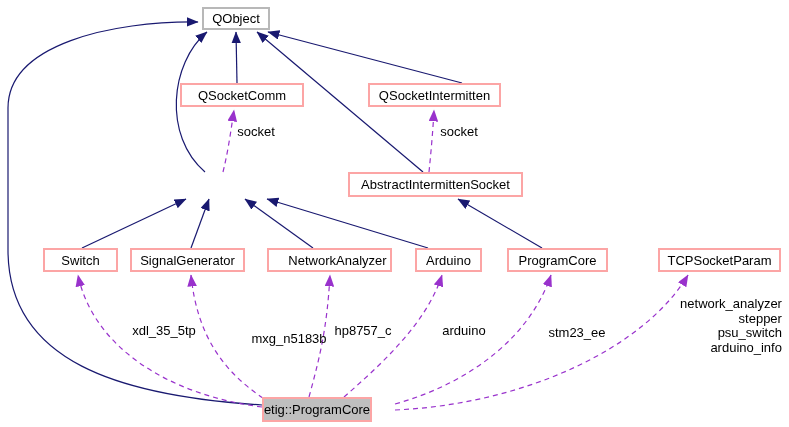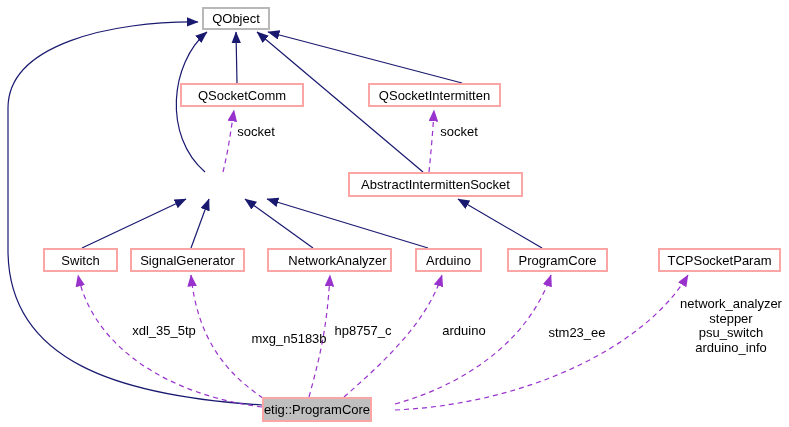"network_analyzer" .edge-label-block { text-align: center -> right }
